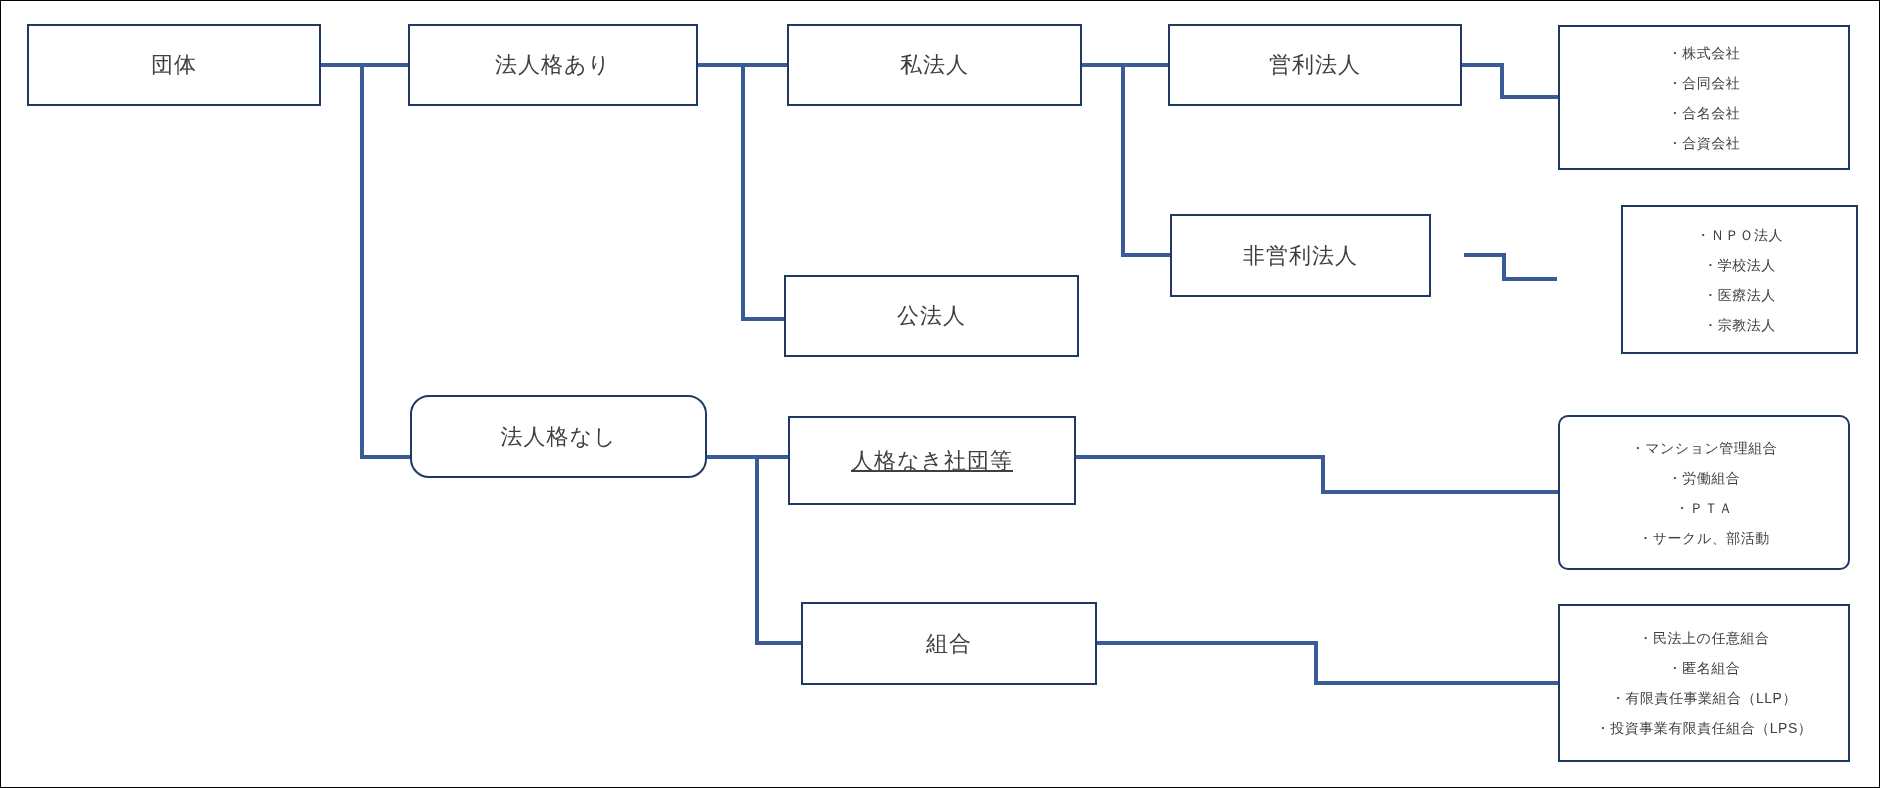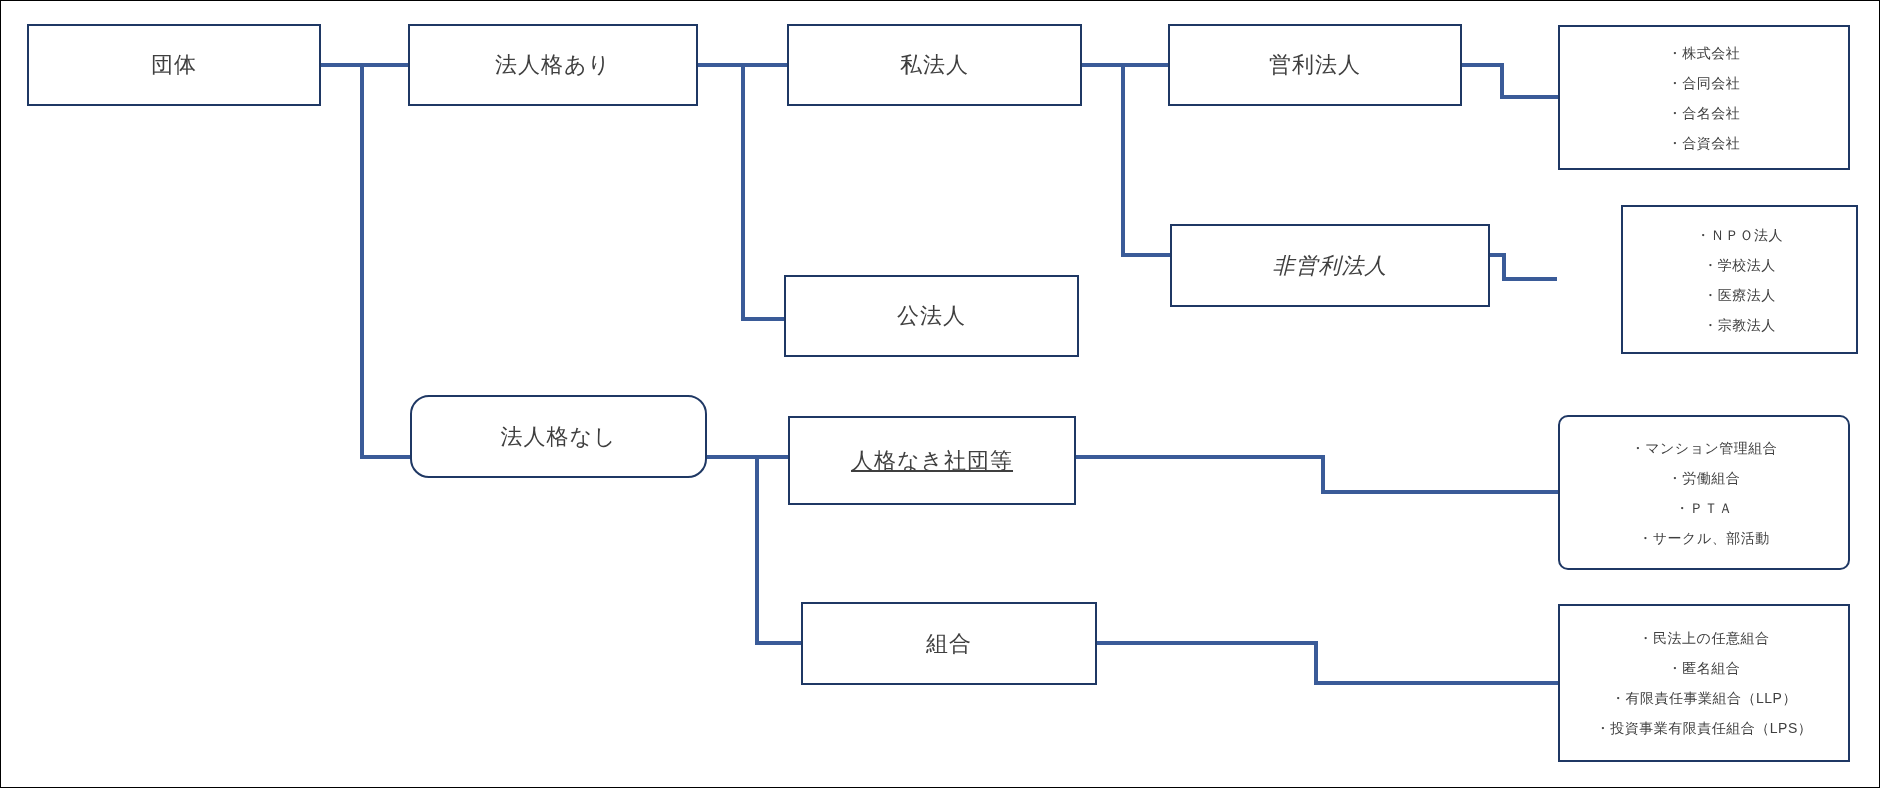"非営利法人" div.node { font-style: italic -> none; top: 223px -> 213px; width: 320px -> 261px }
